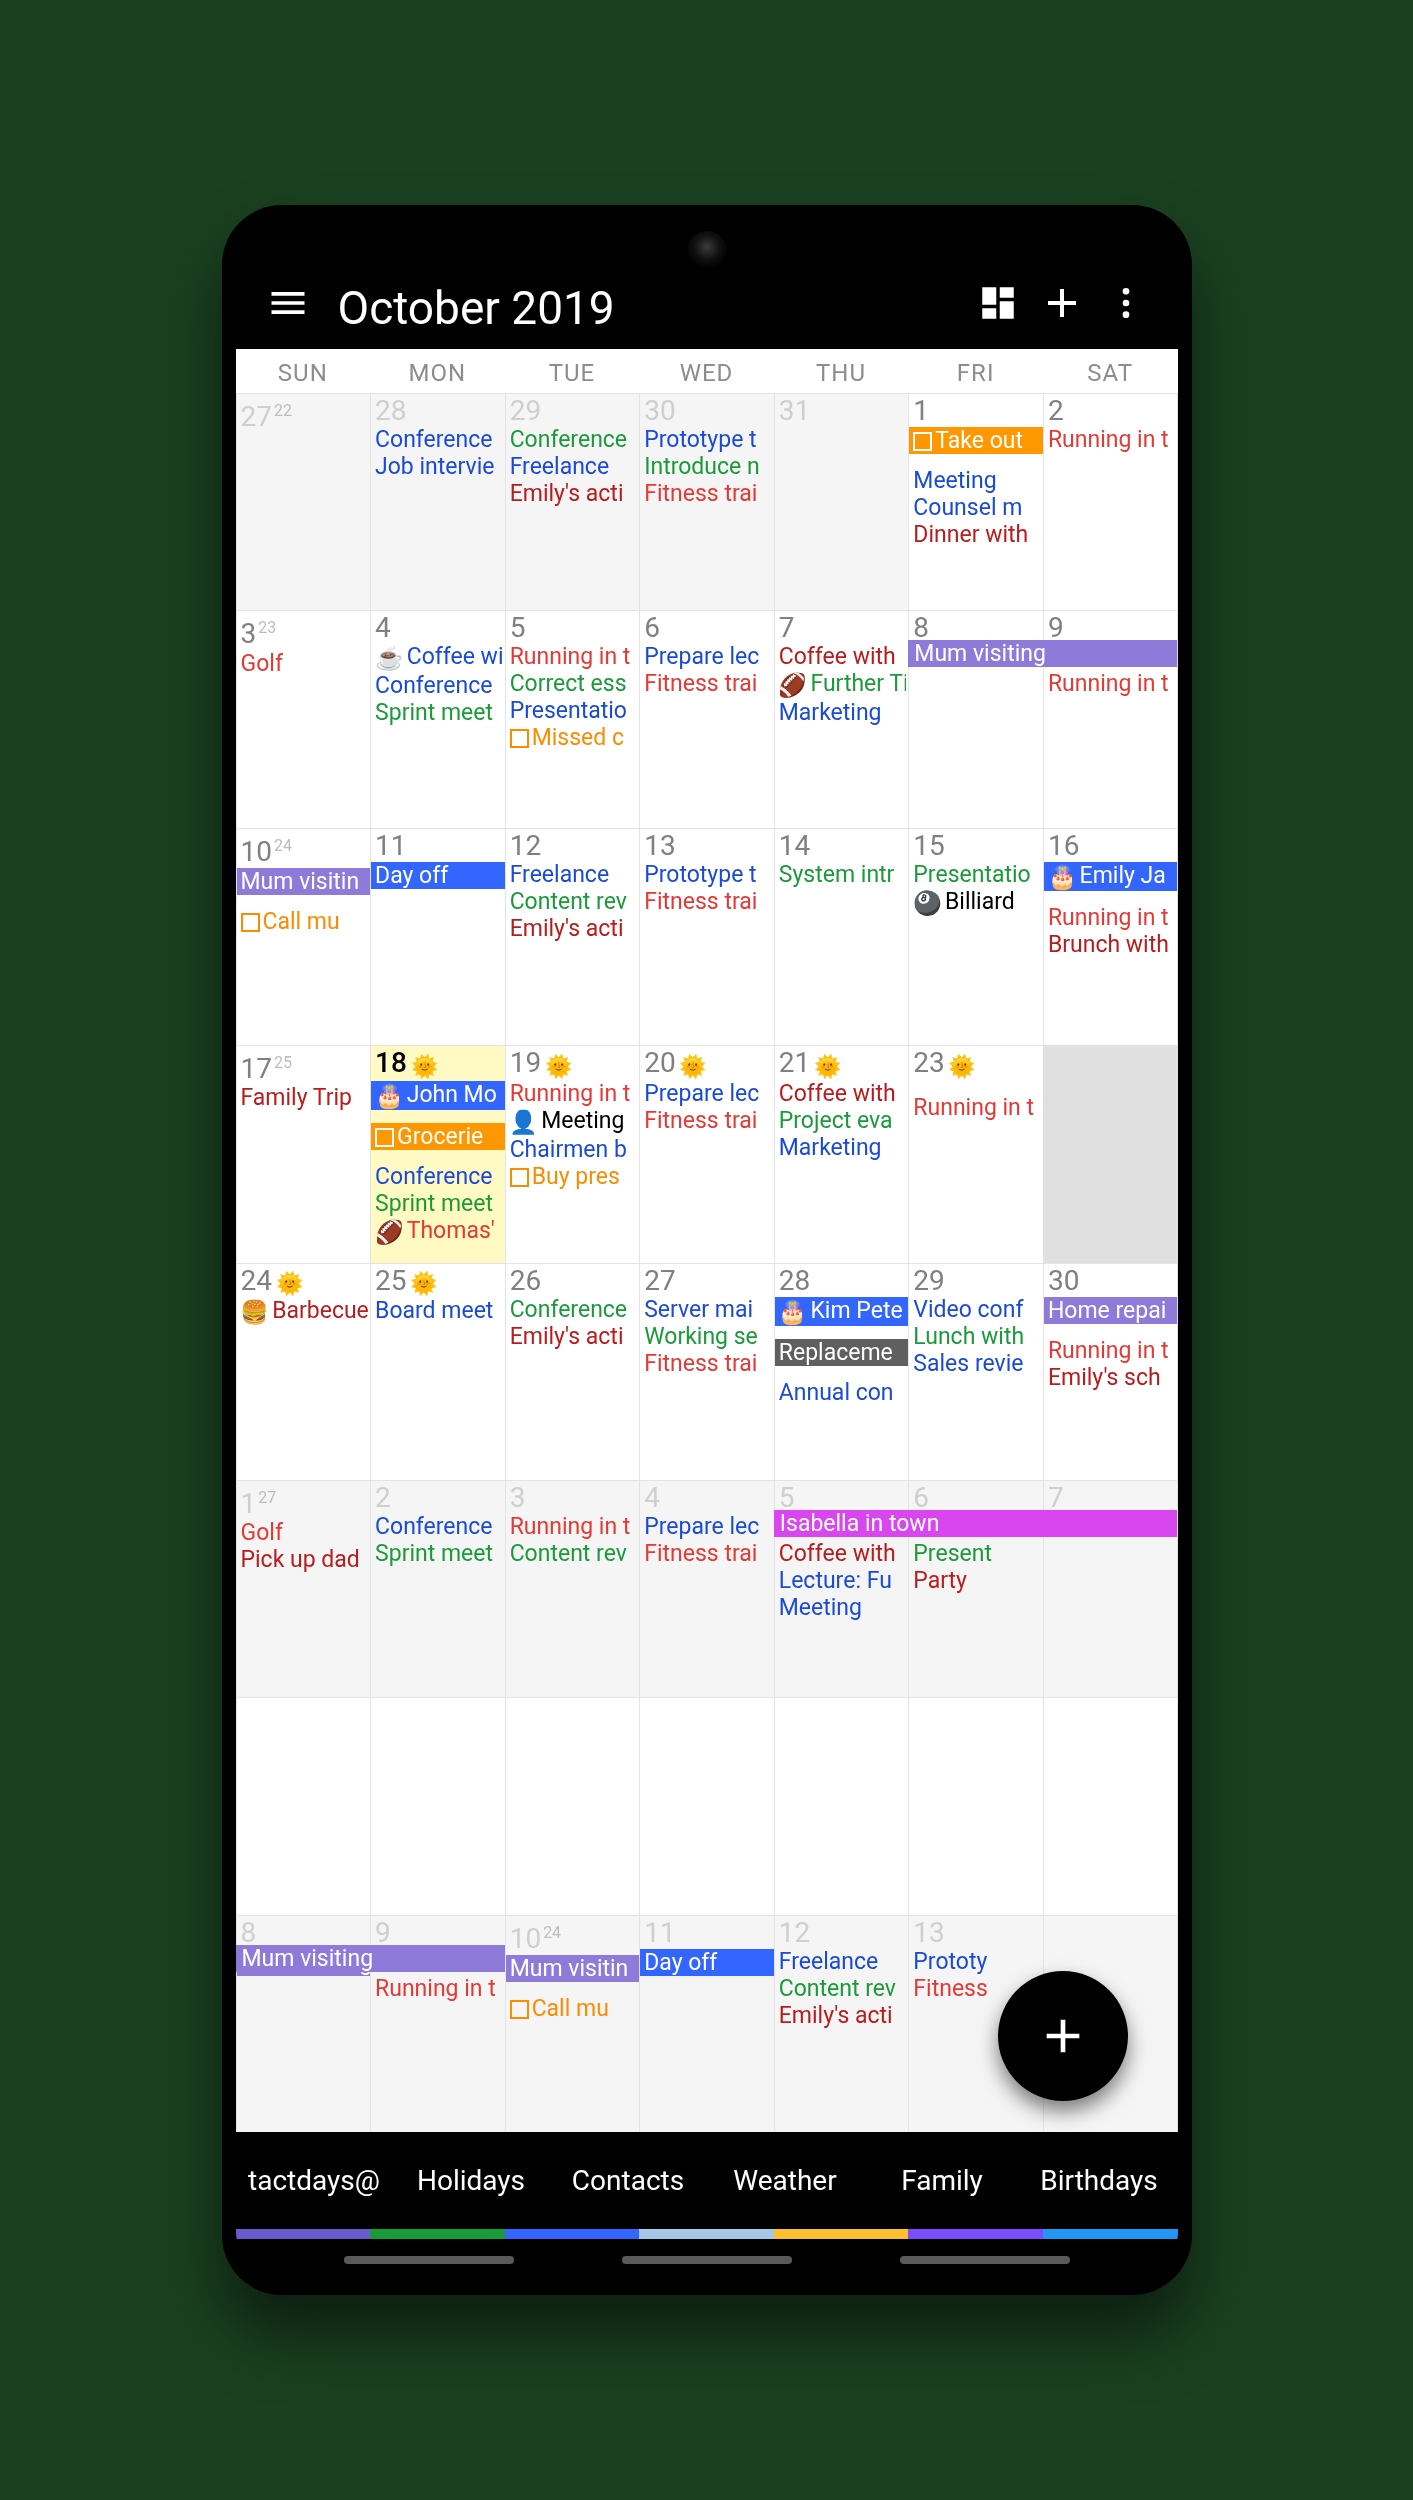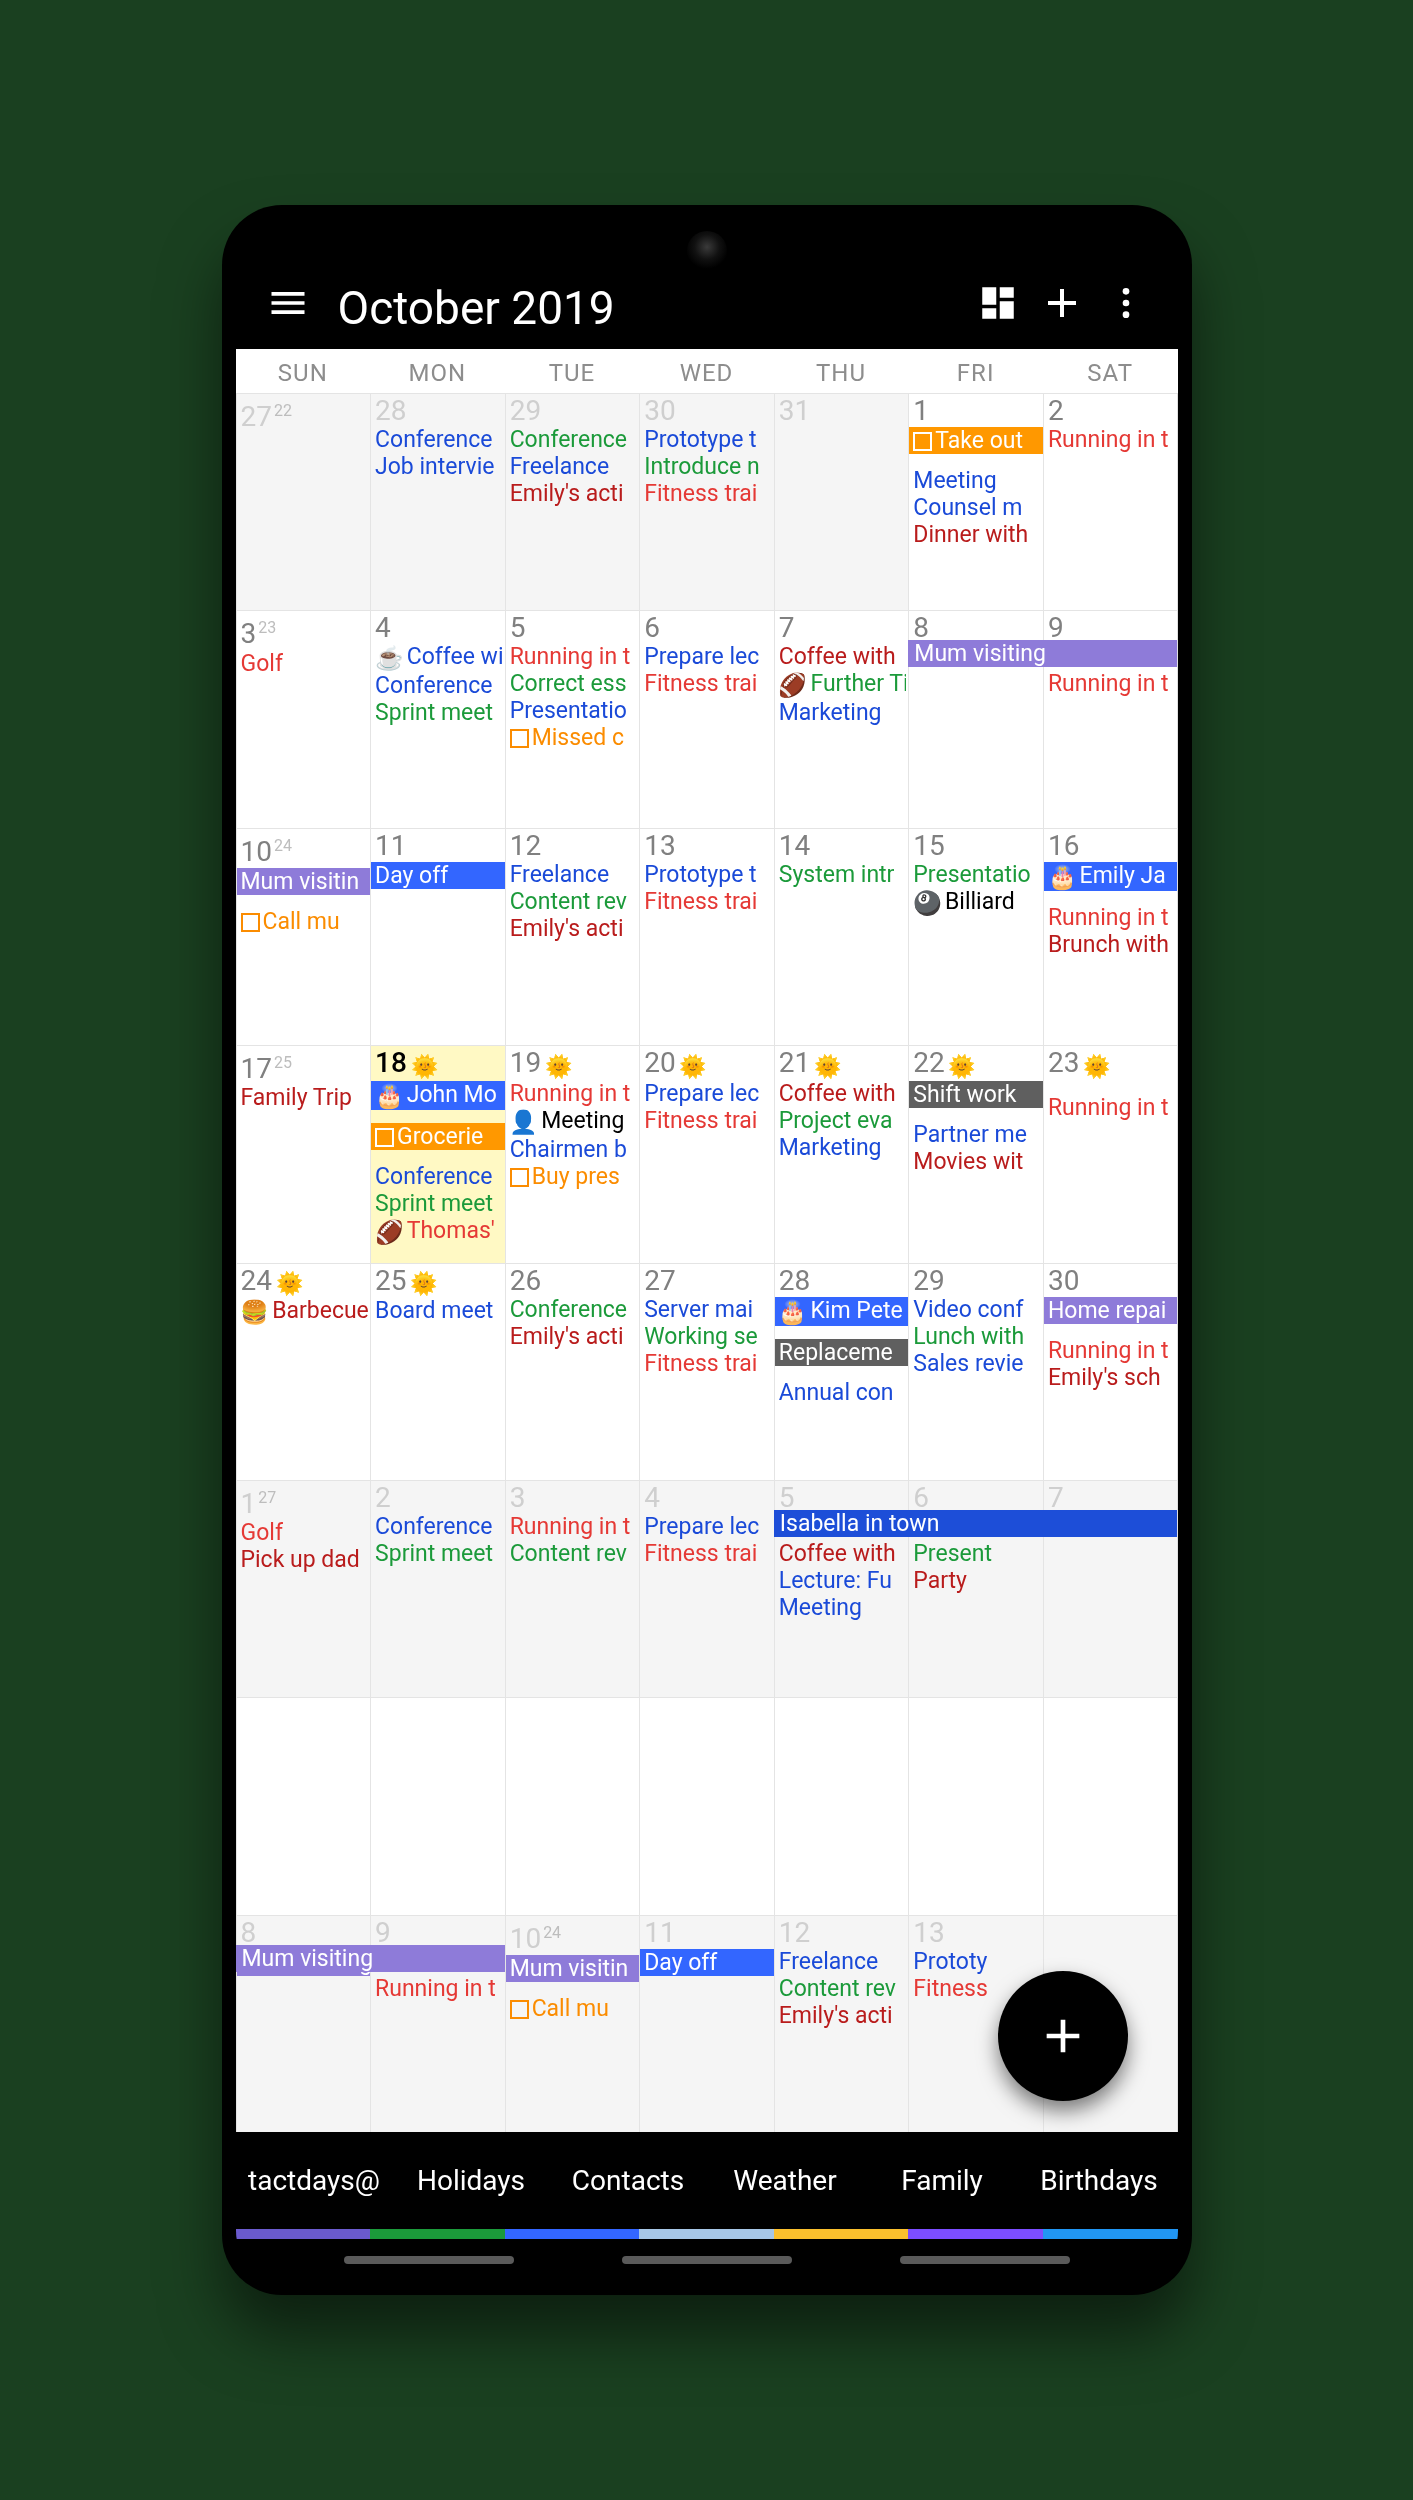"22 🌞" div.cell { html: <div><span>22</span><span>🌞</span><div><span>Shift work</span></div><div><span>Partner me</span></div><div><span>Movies wit</span></div></div> -> none }
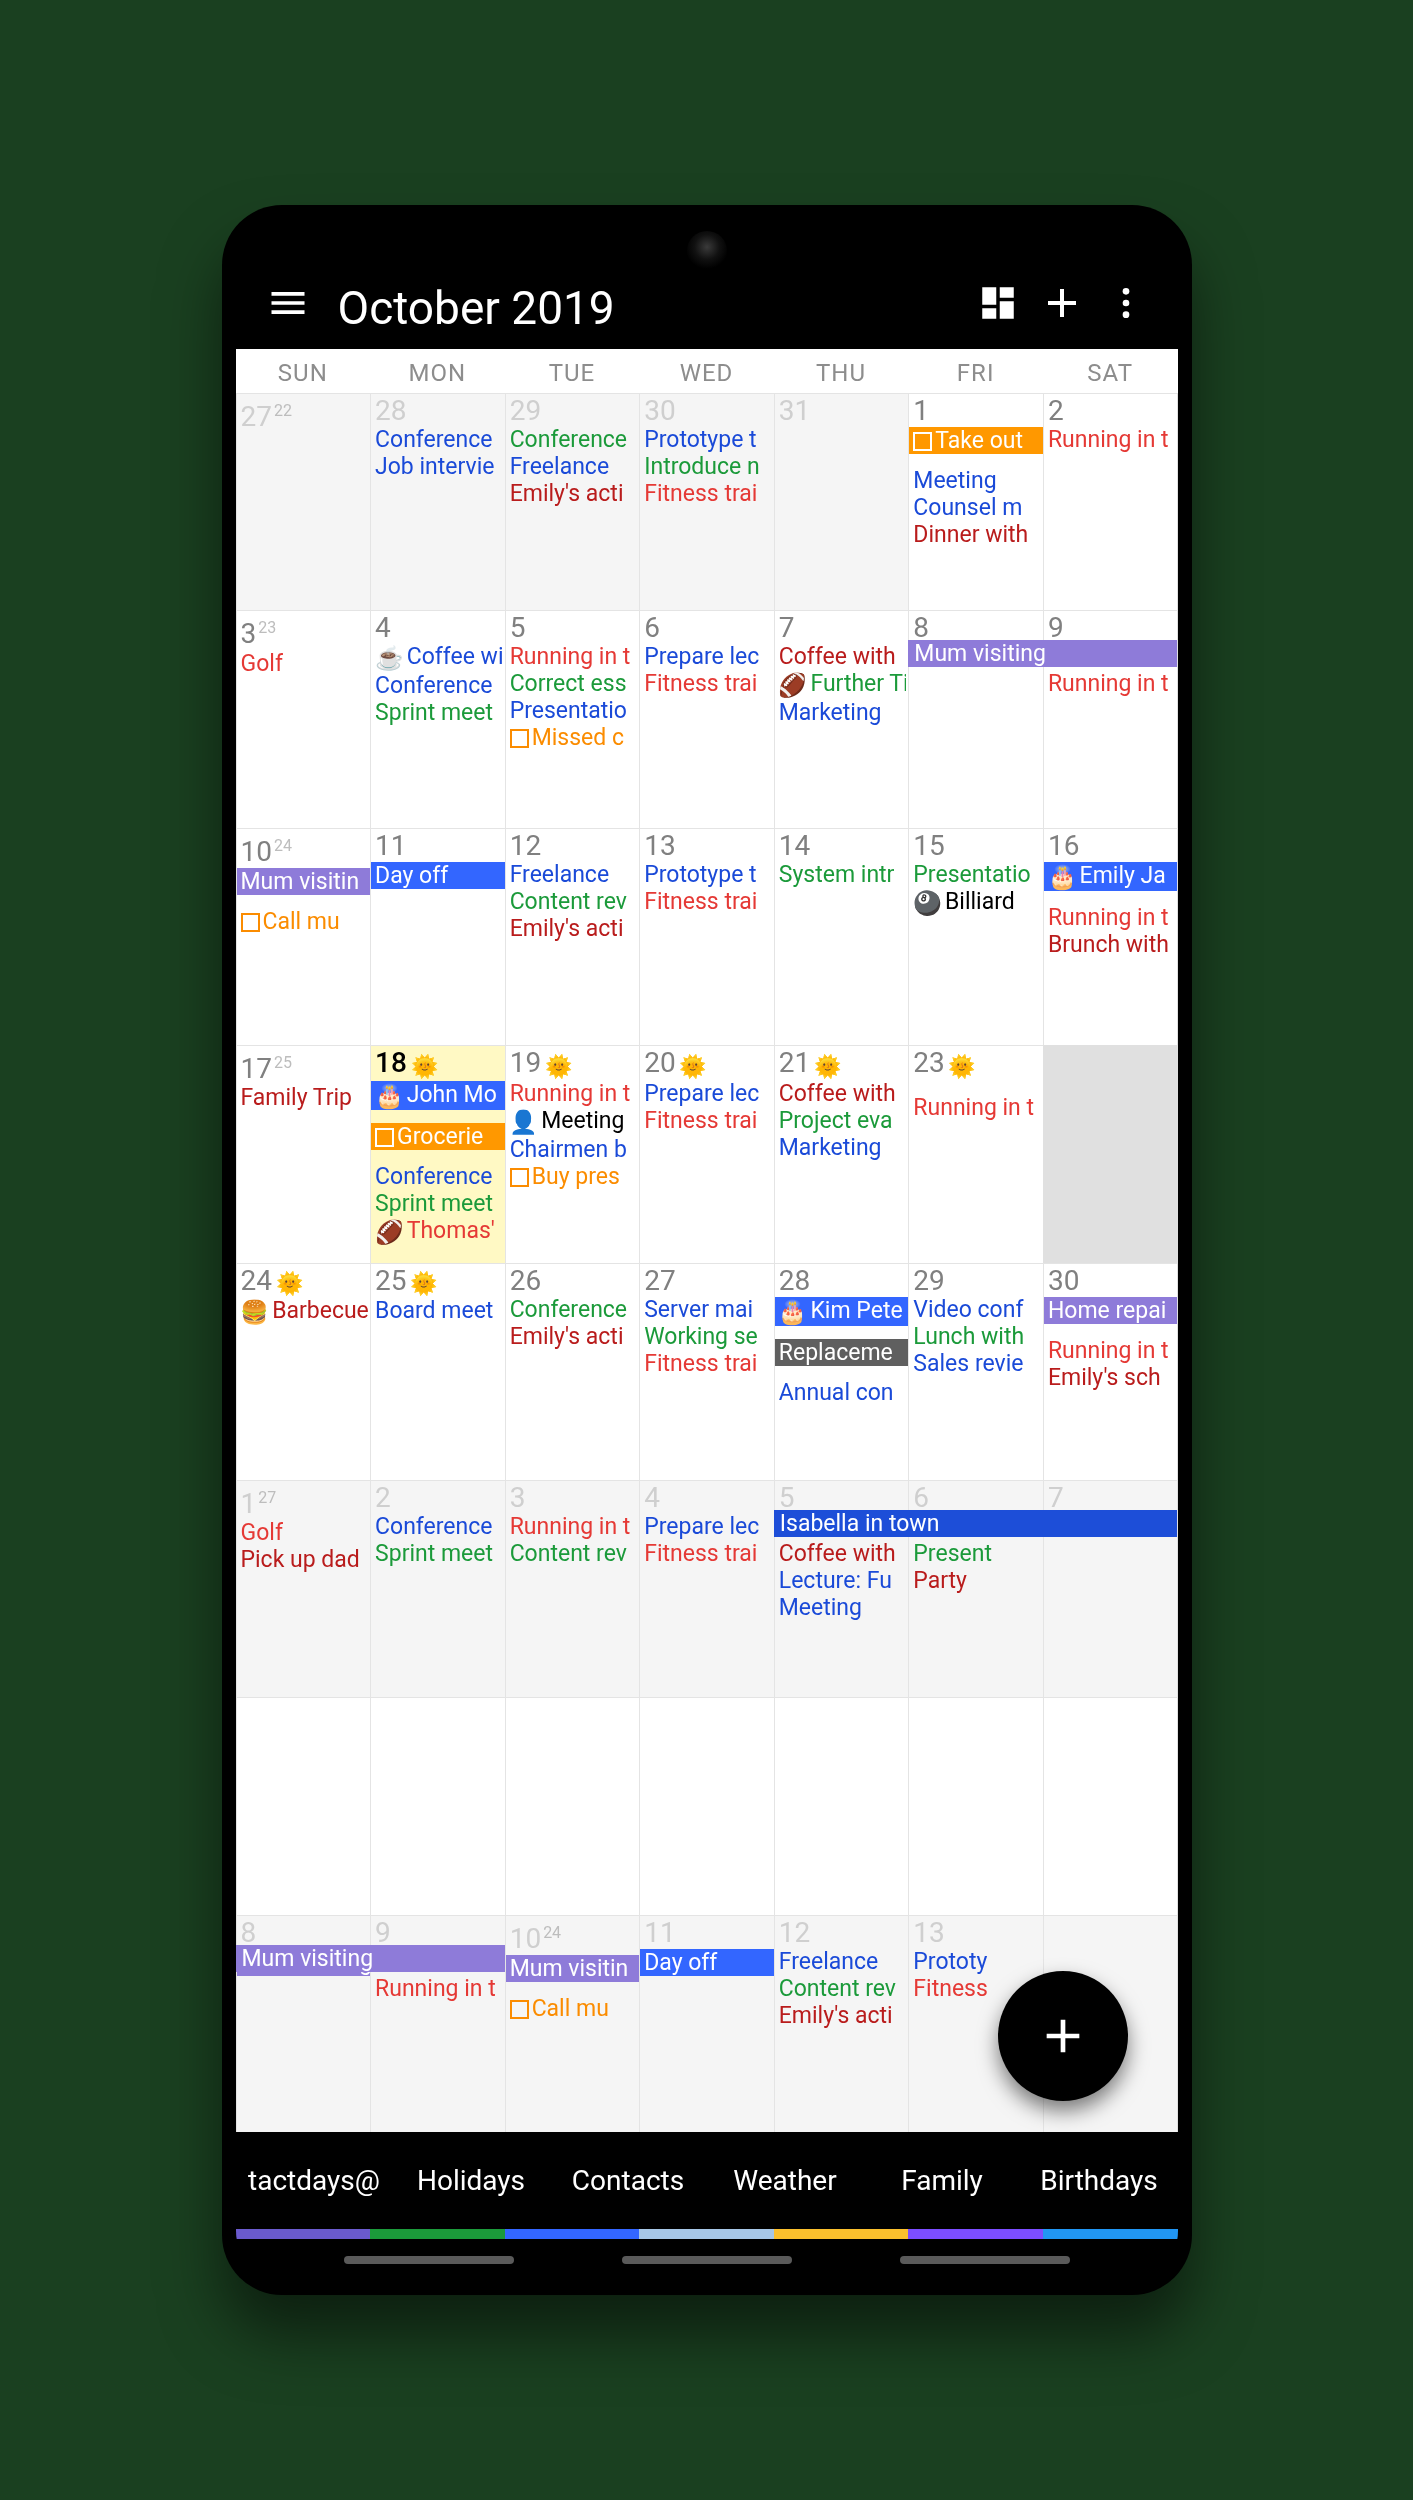"Isabella in town" div.span-bar { background: #1d4ed8 -> #d946ef }
